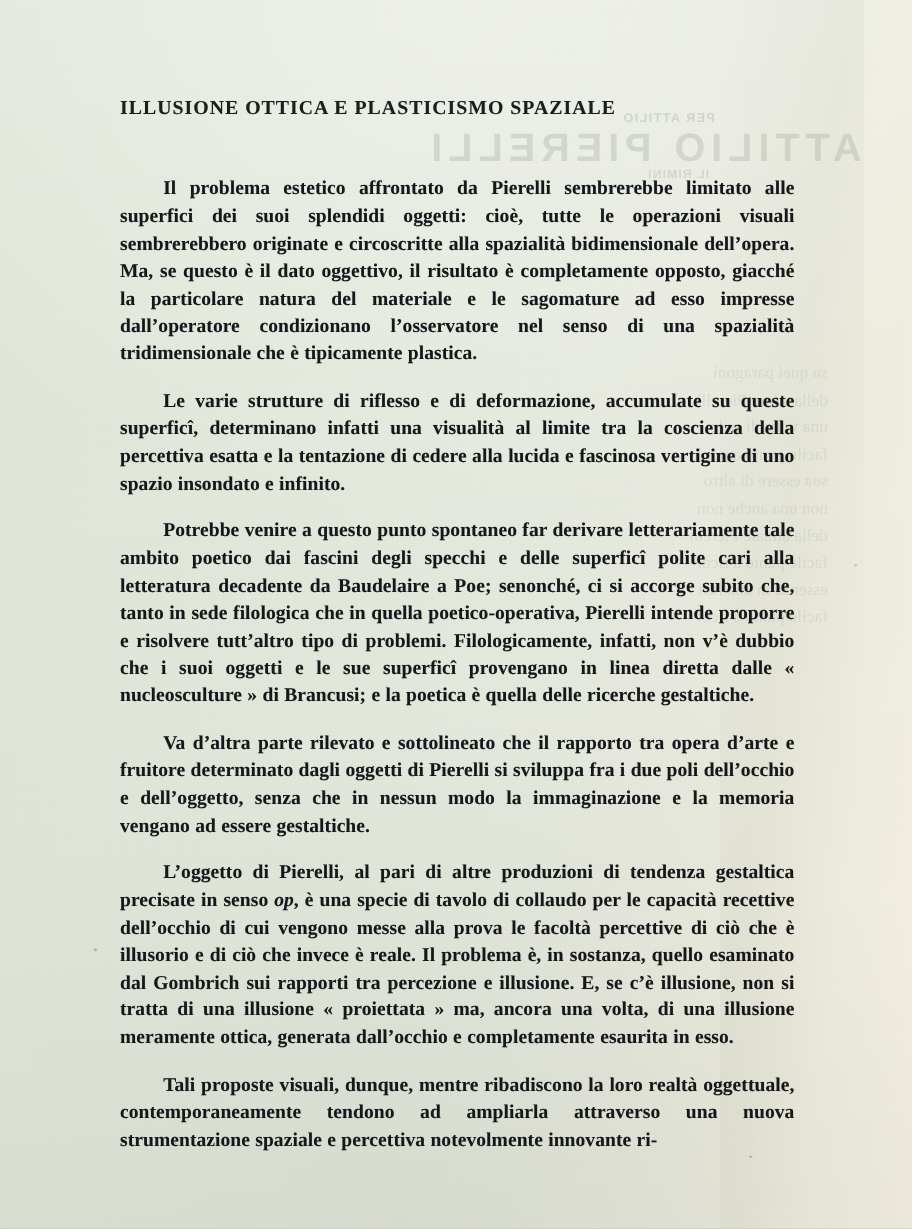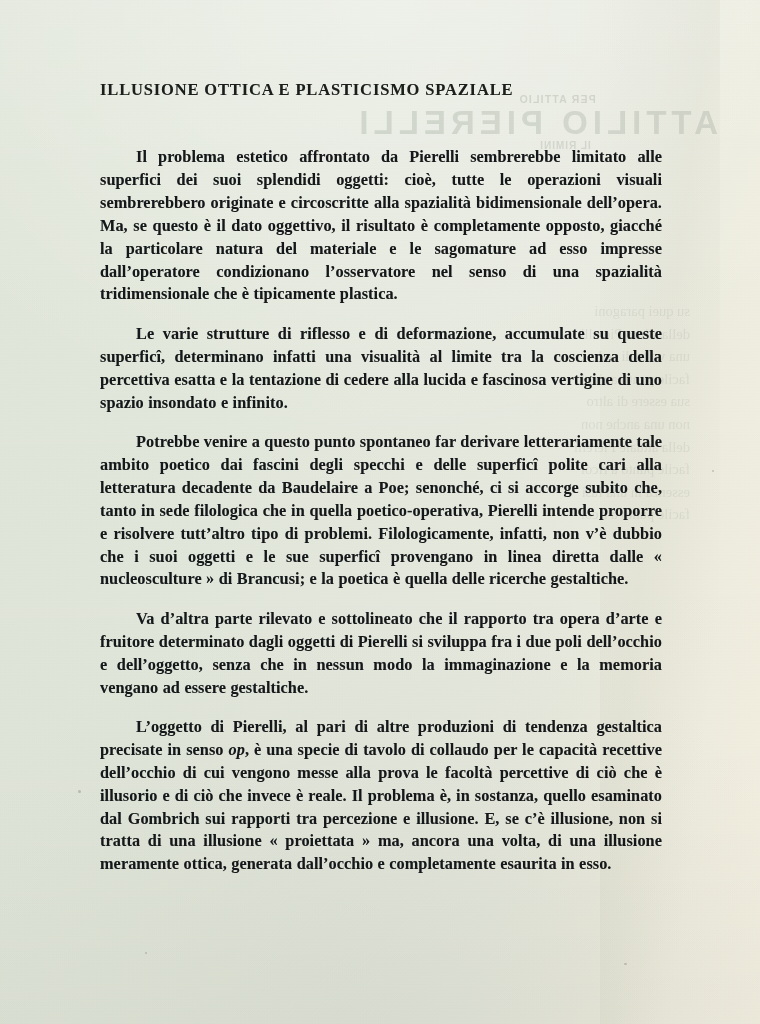"Tali proposte visuali, dunque, mentre" p.body-par { html: none -> <p>Tali proposte visuali, dunque, mentre ribadiscono la loro realtà oggettuale, contemporaneamente tendono ad ampliarla attraverso una nuova strumentazione spaziale e percettiva notevolmente innovante ri-</p> }
